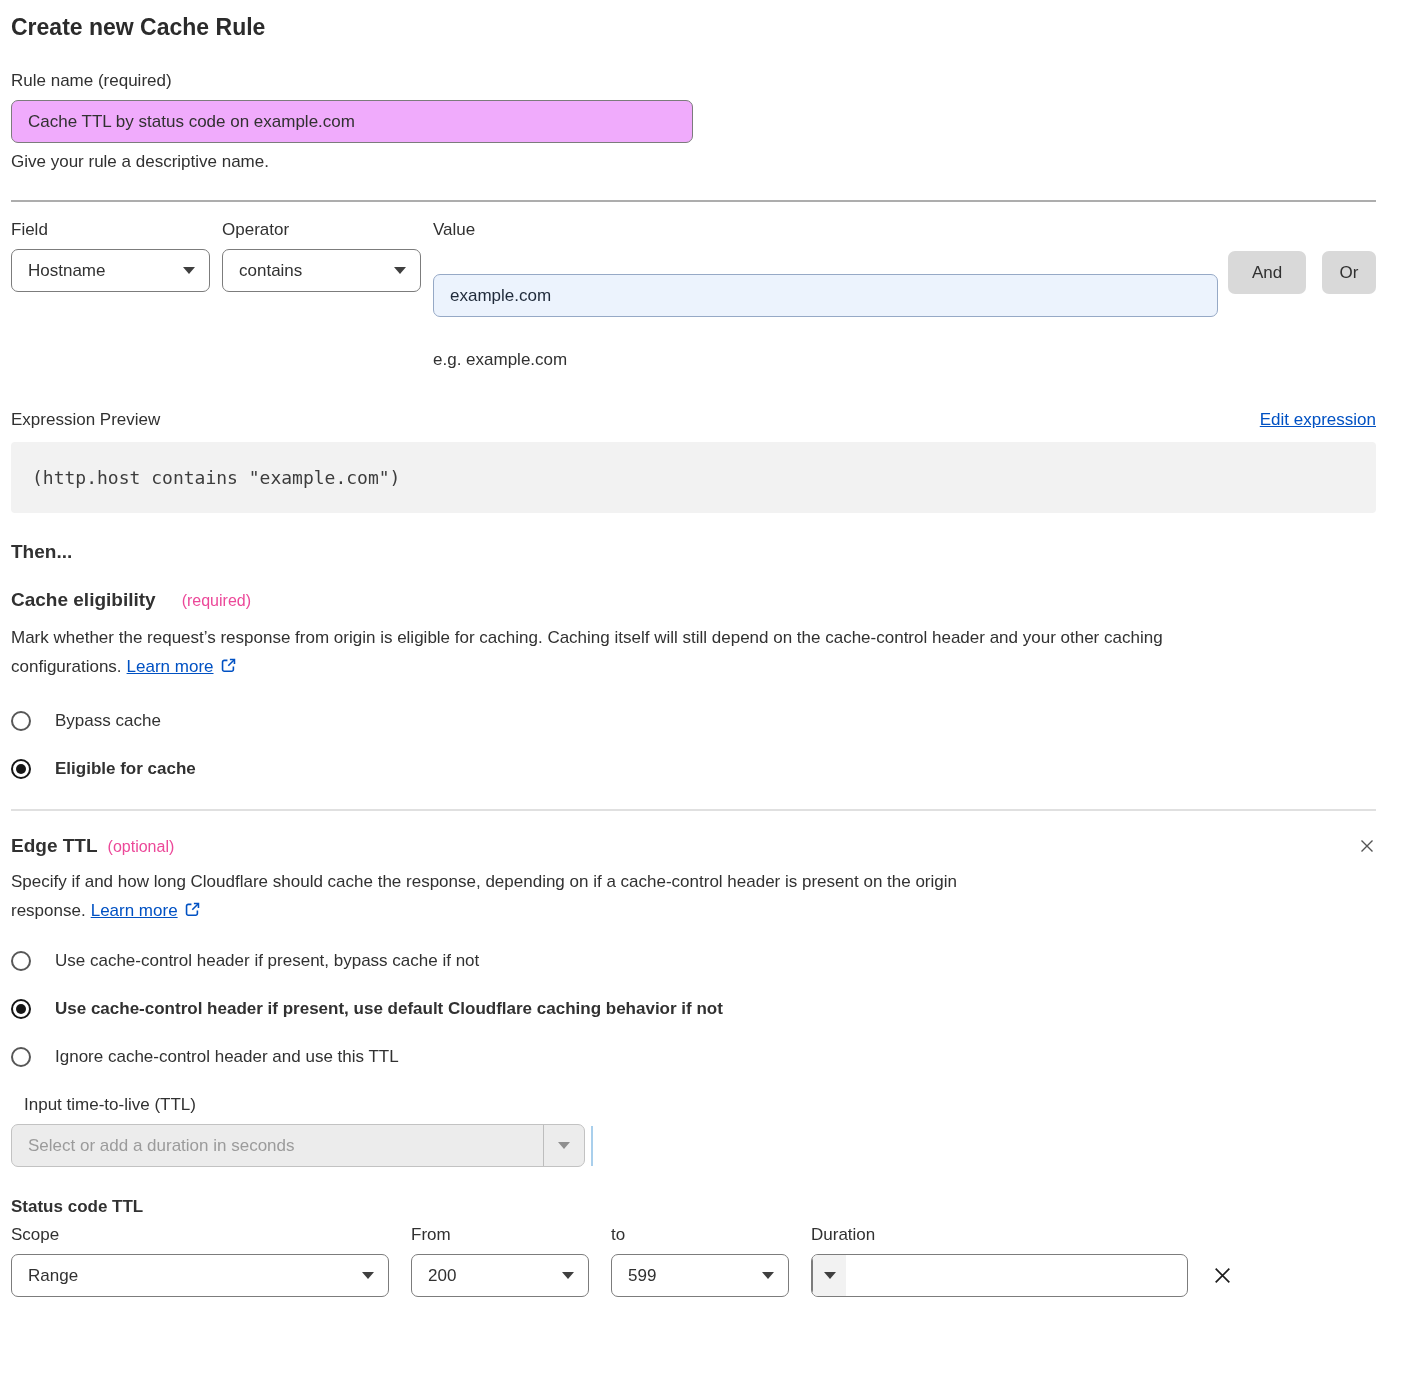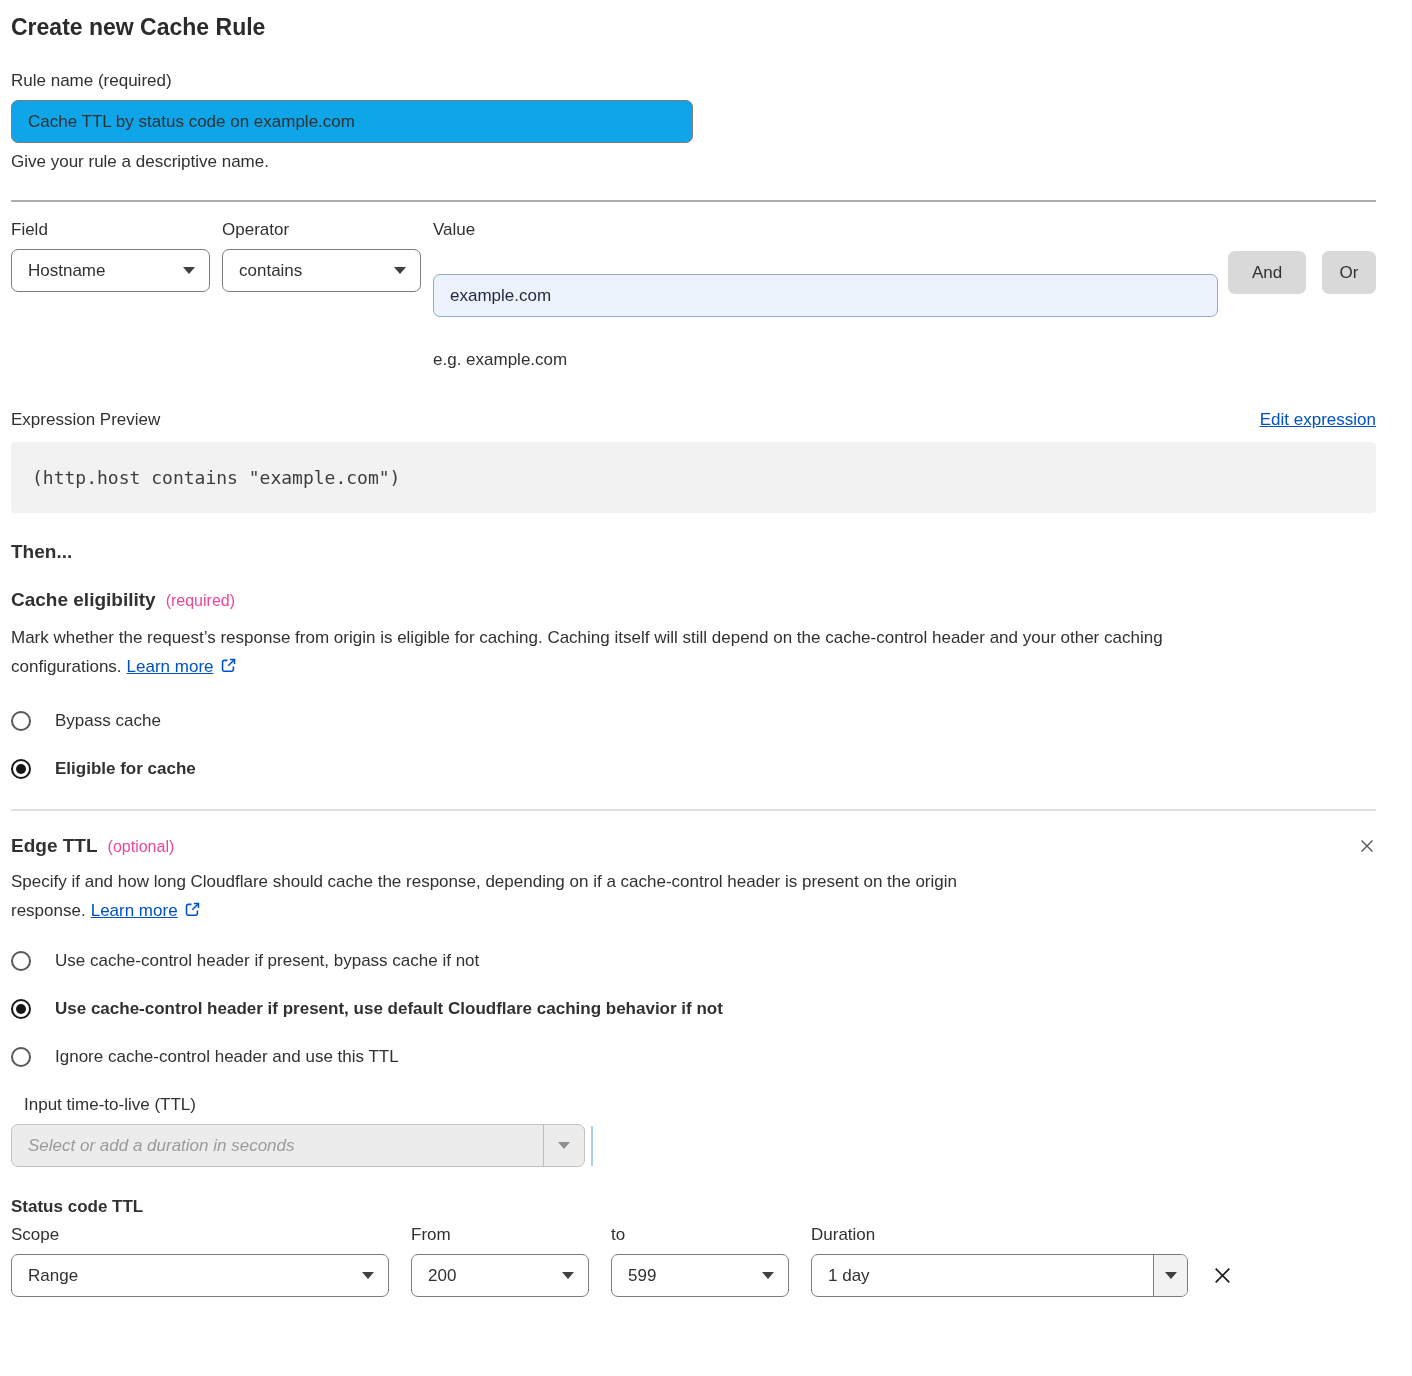"Cache TTL by status code" .text-input { background: #0ea5e9 -> #f0abfc }
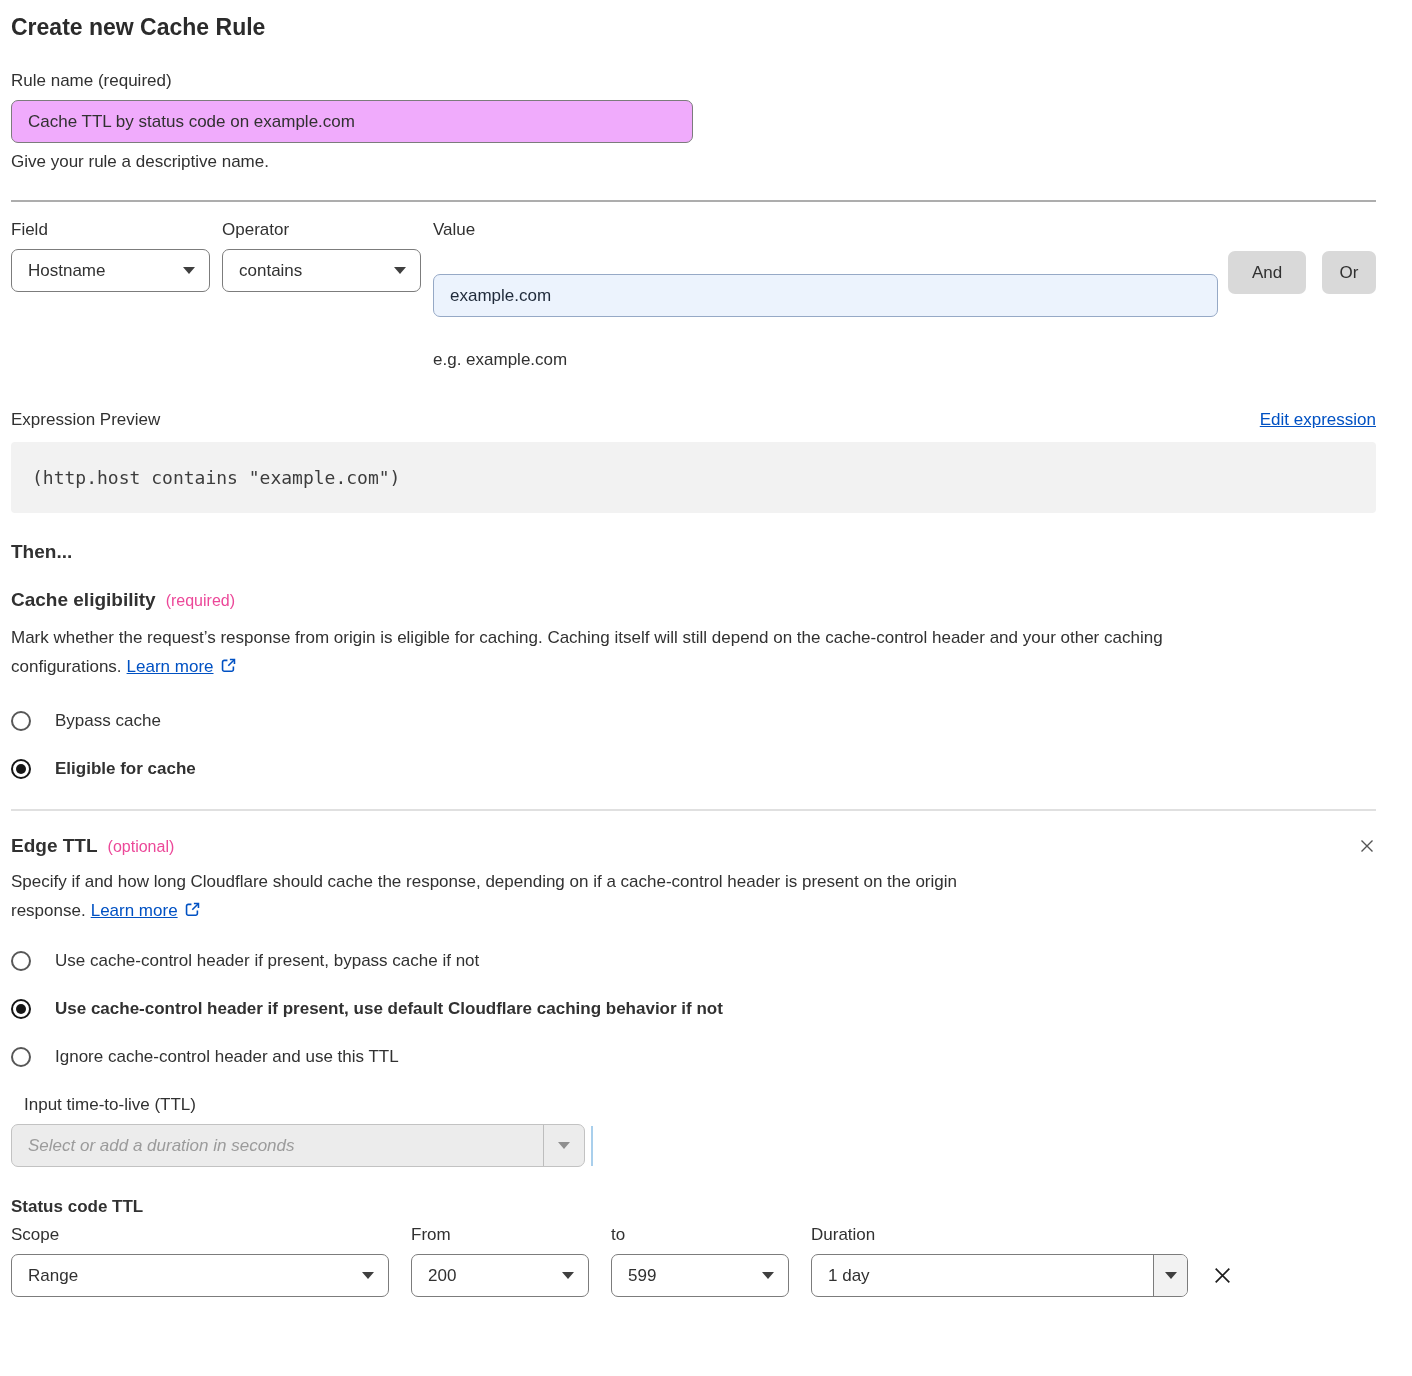"Cache eligibility" .sec-head { gap: 10px -> 26px }
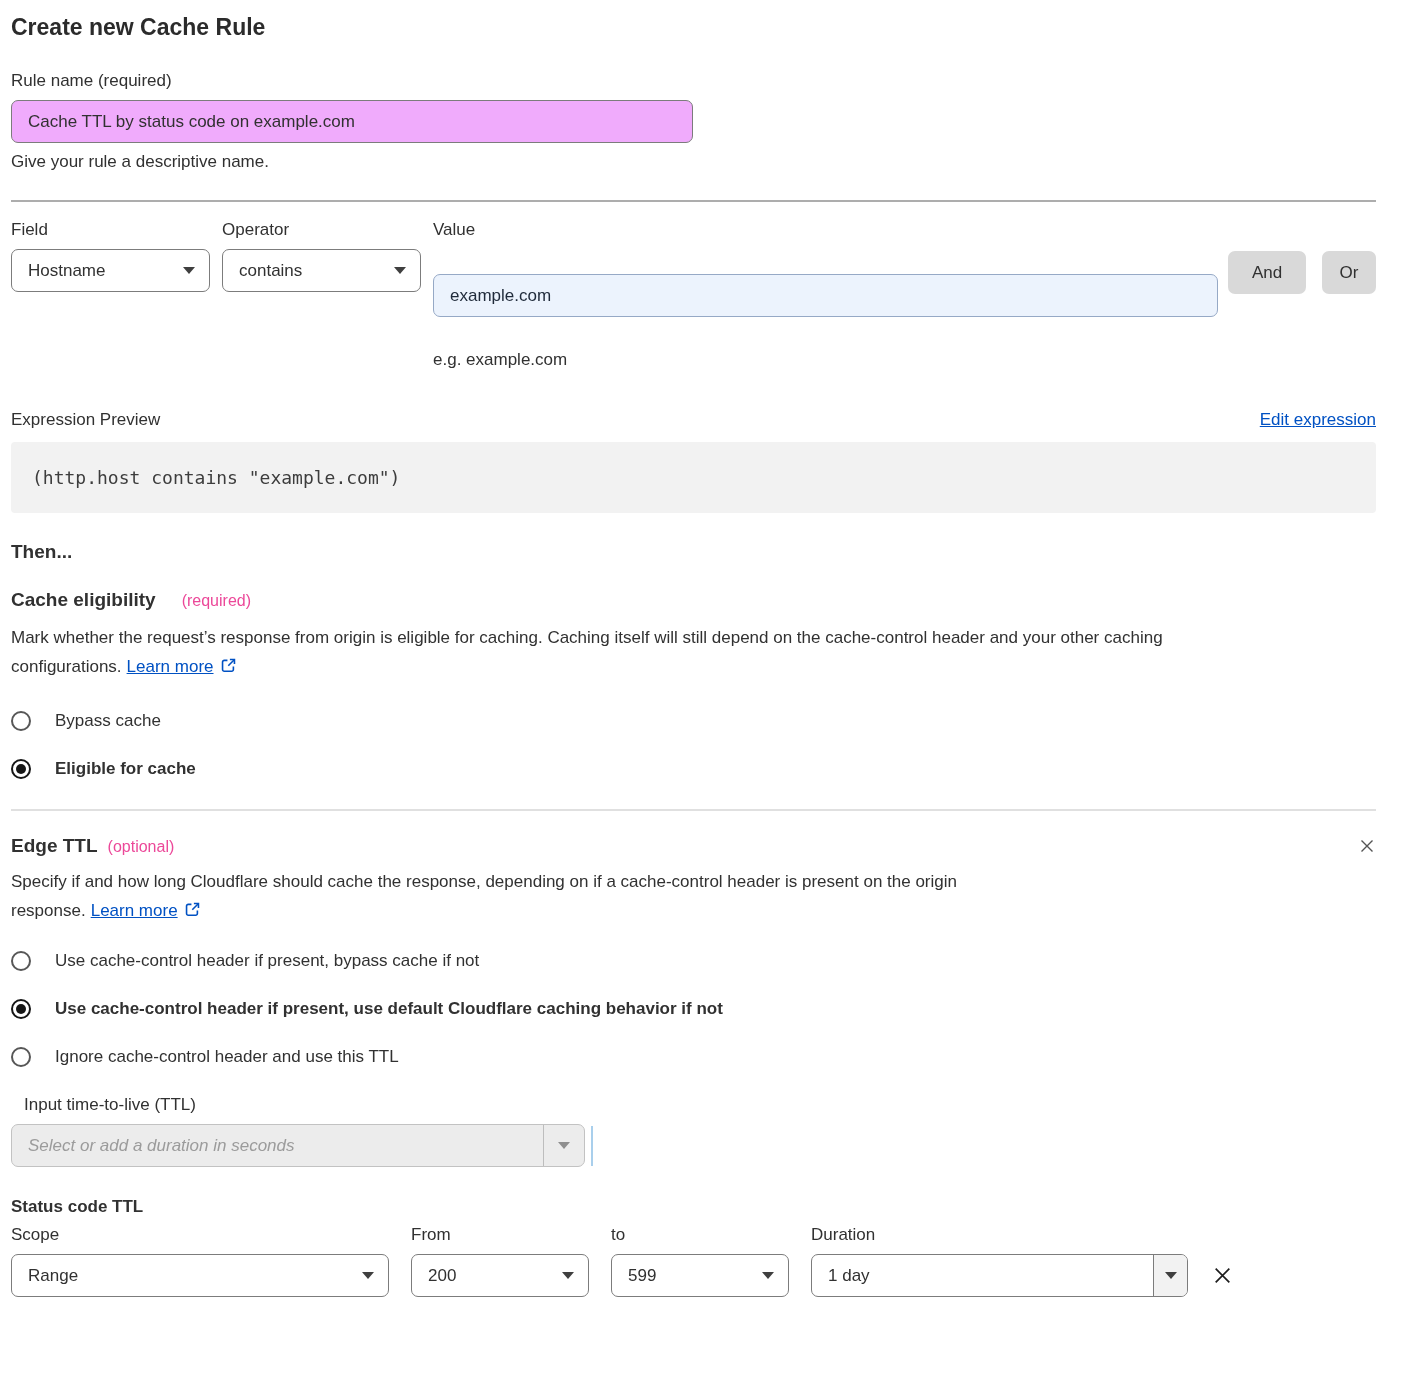"Select or add a duration" .combo .txt { font-style: italic -> none }
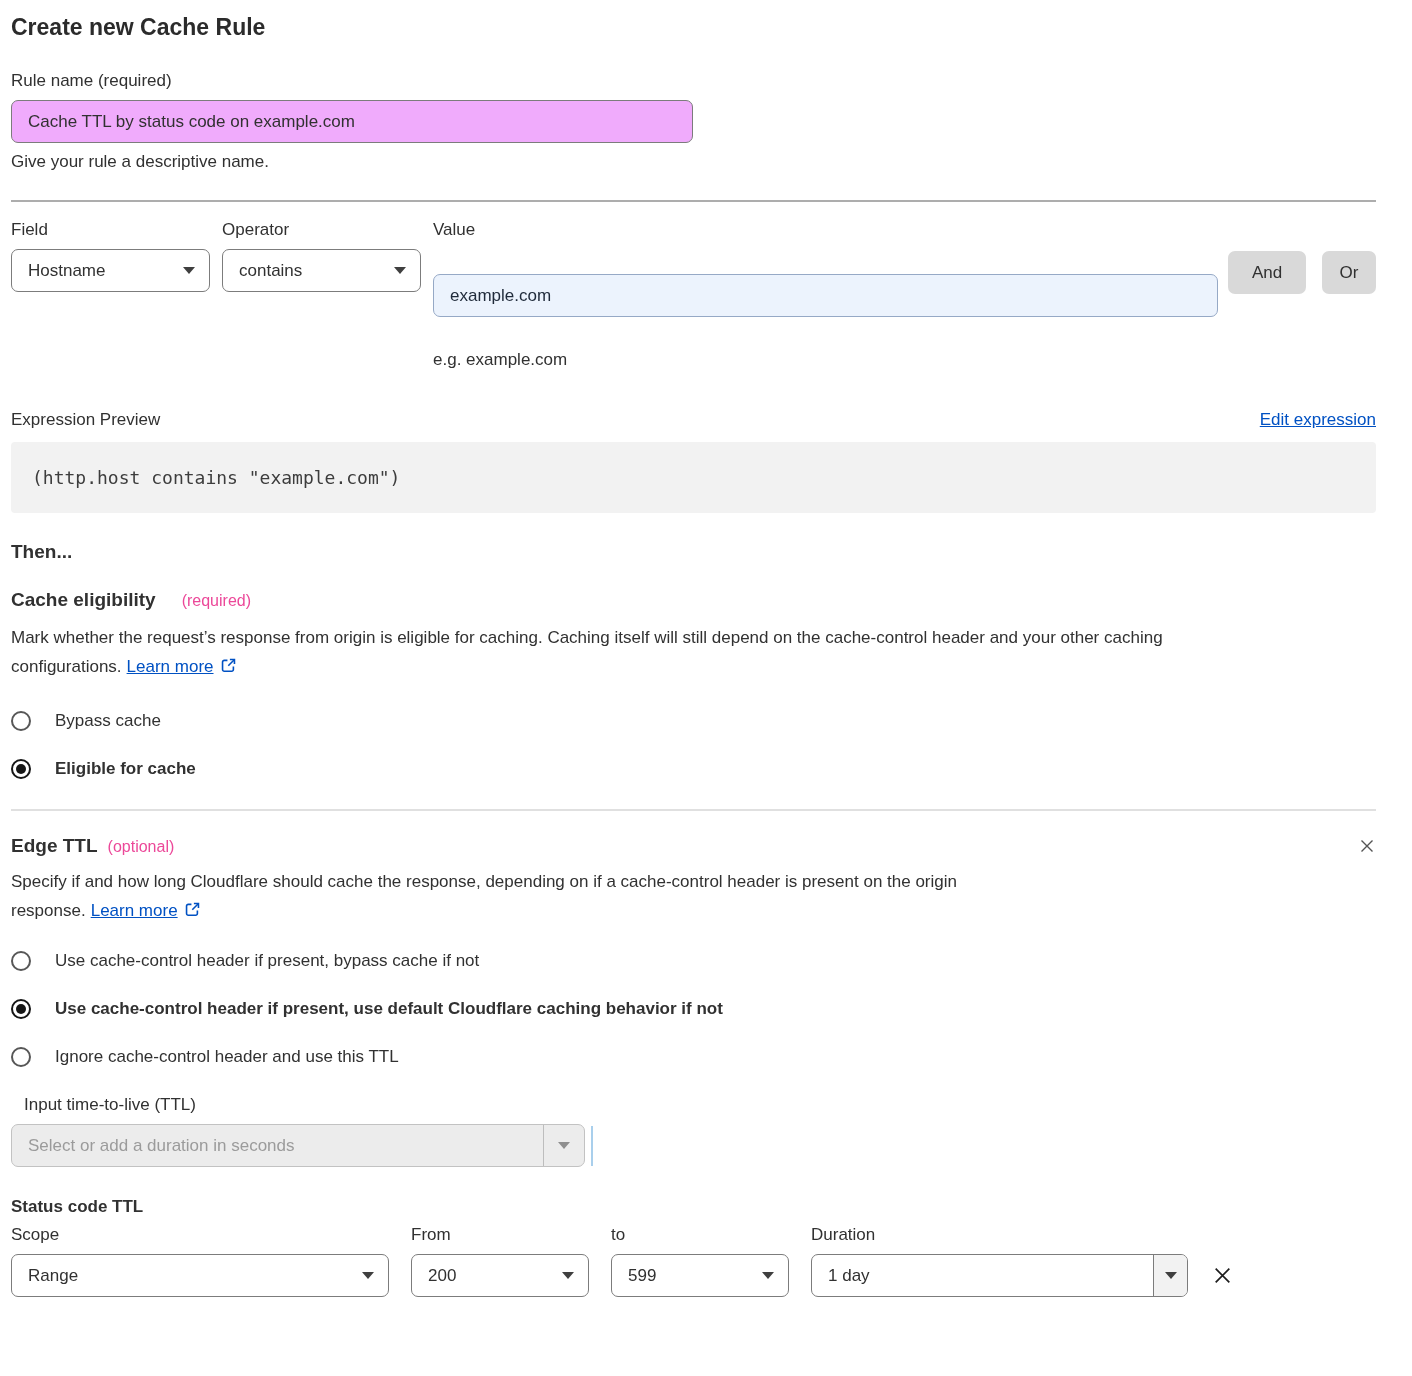"1 day" span.txt { html: <span>1 day</span> -> none }
